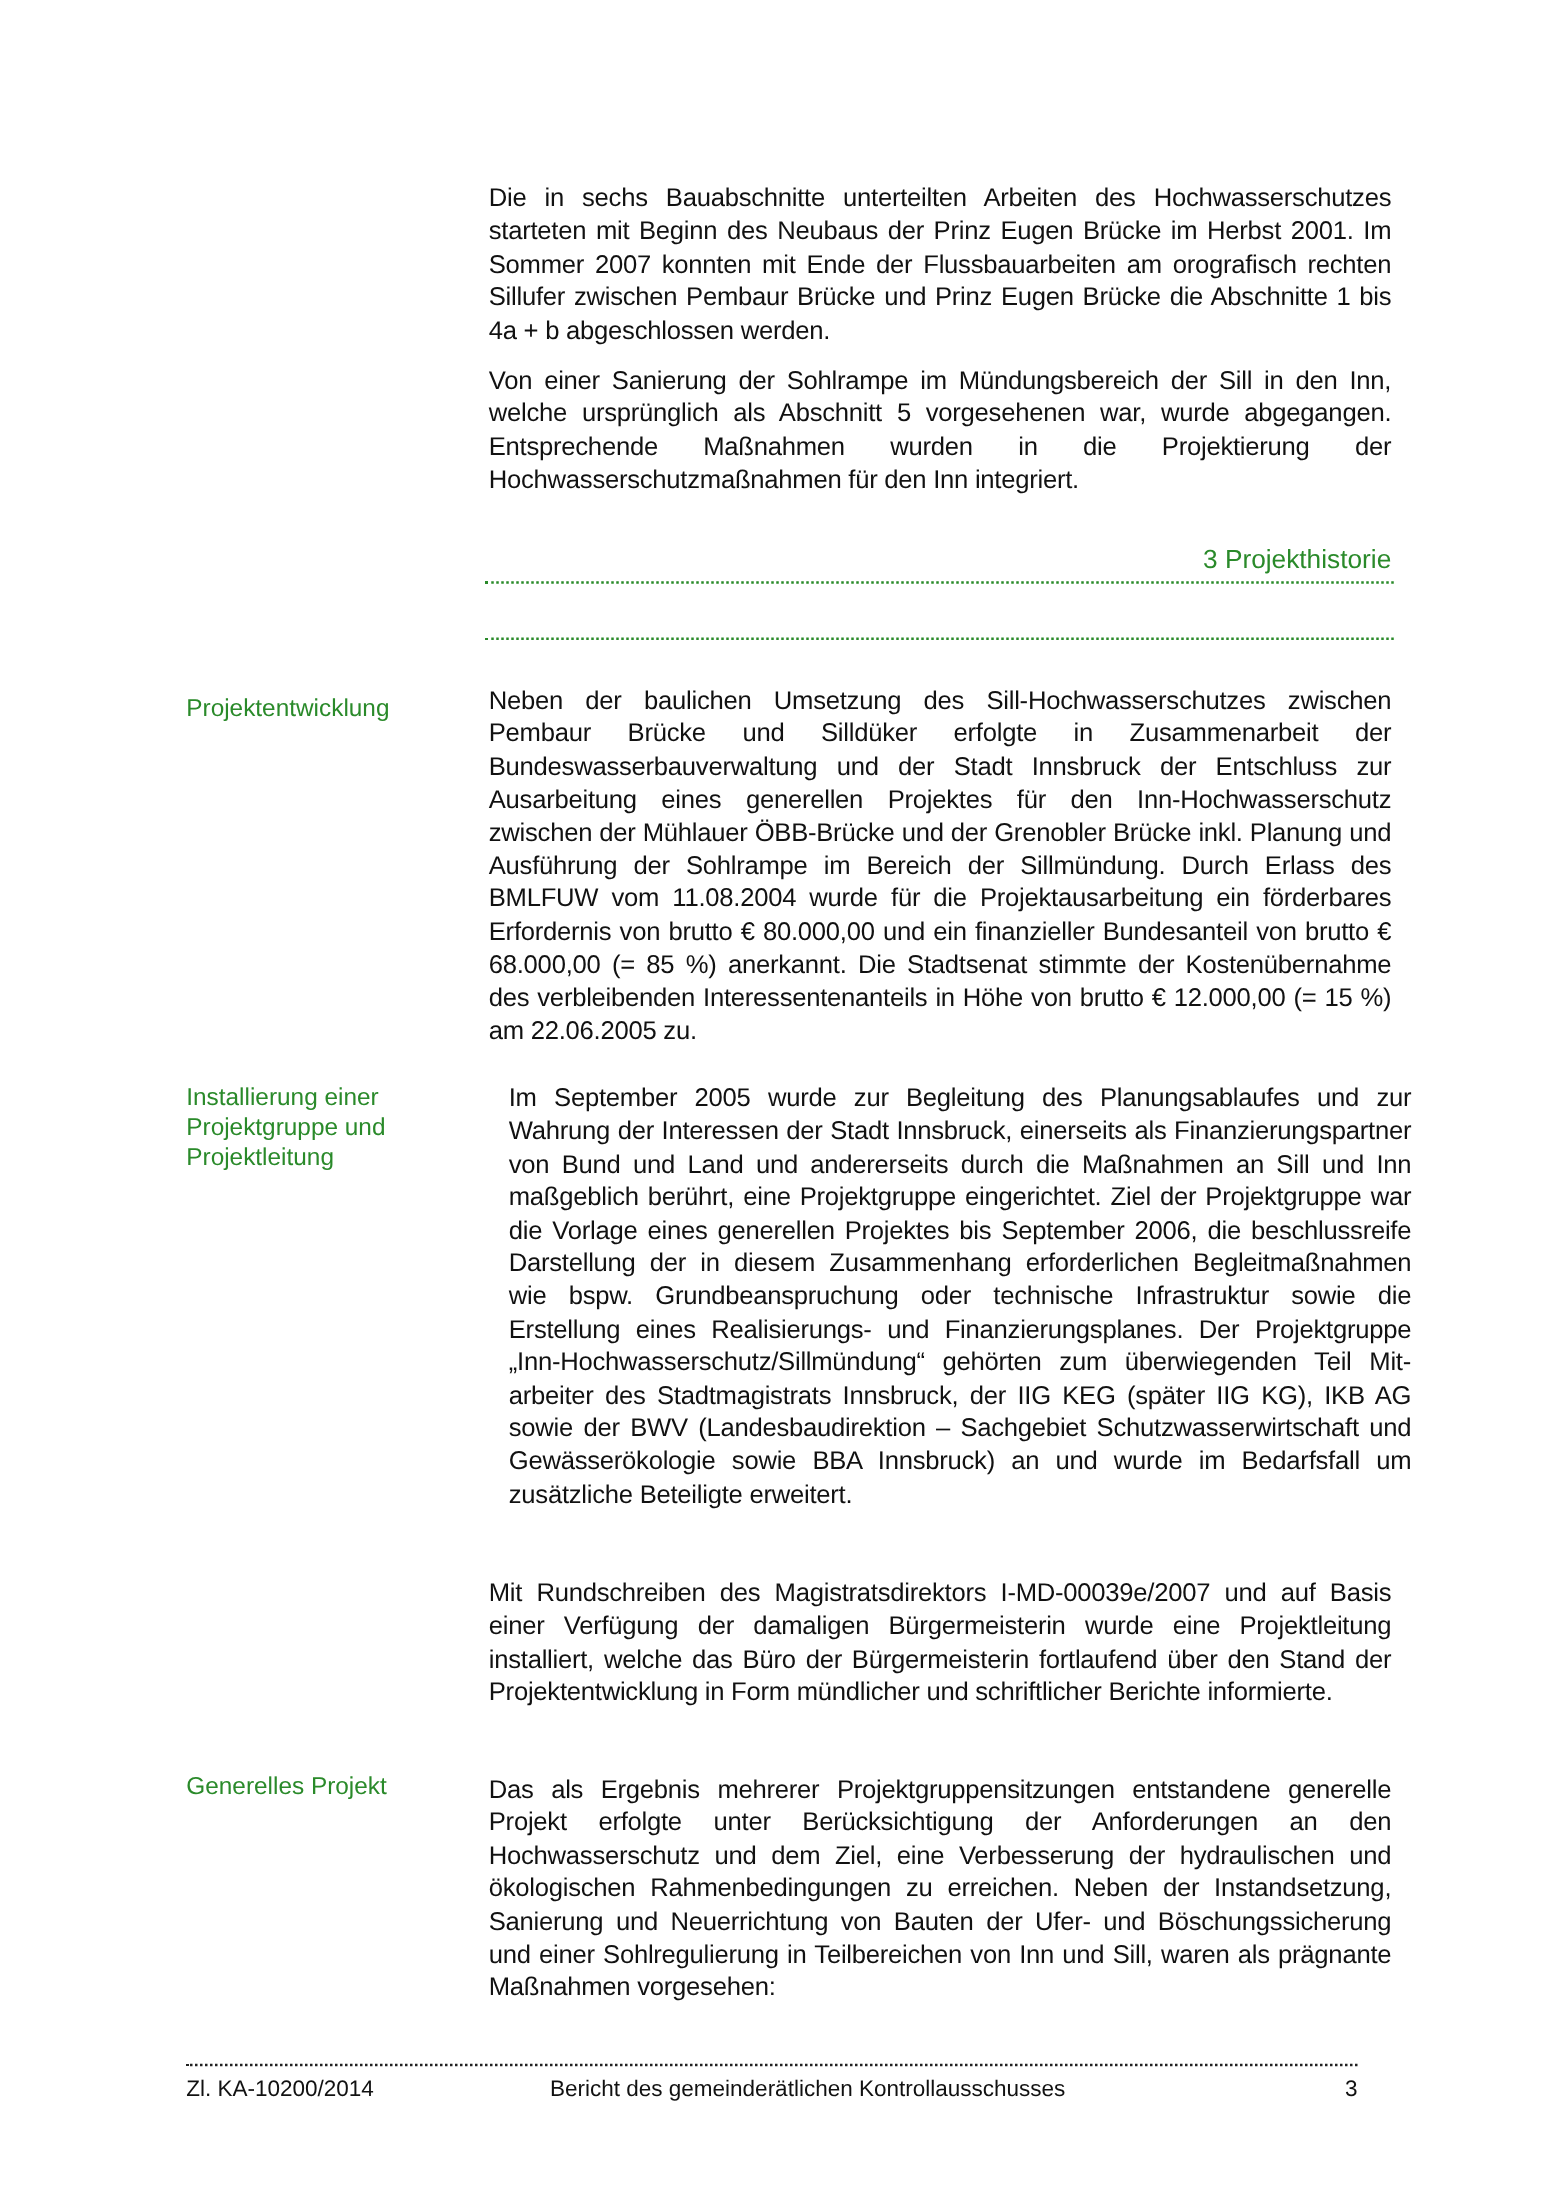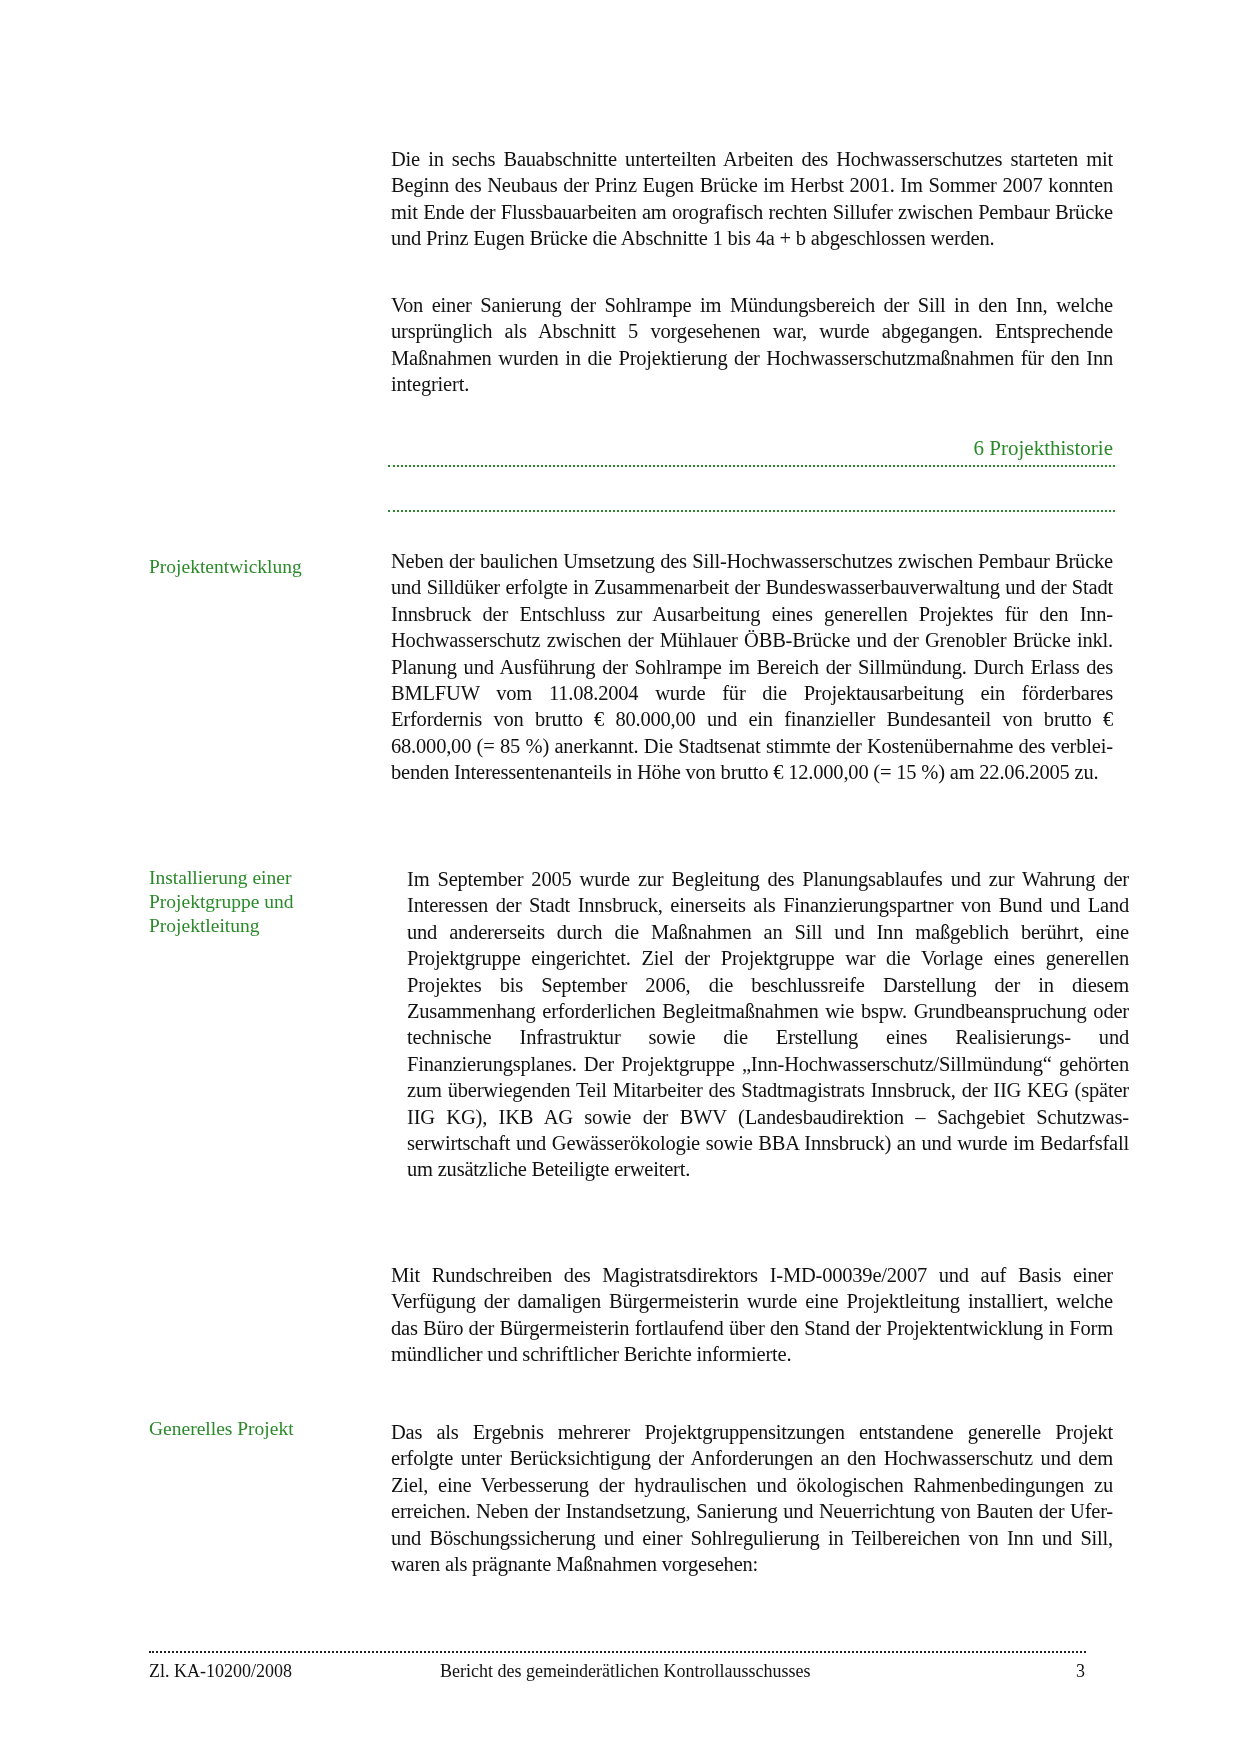"Die in sechs Bauabschnitte unterteilten" .page { font-family: Liberation Serif, serif -> none }
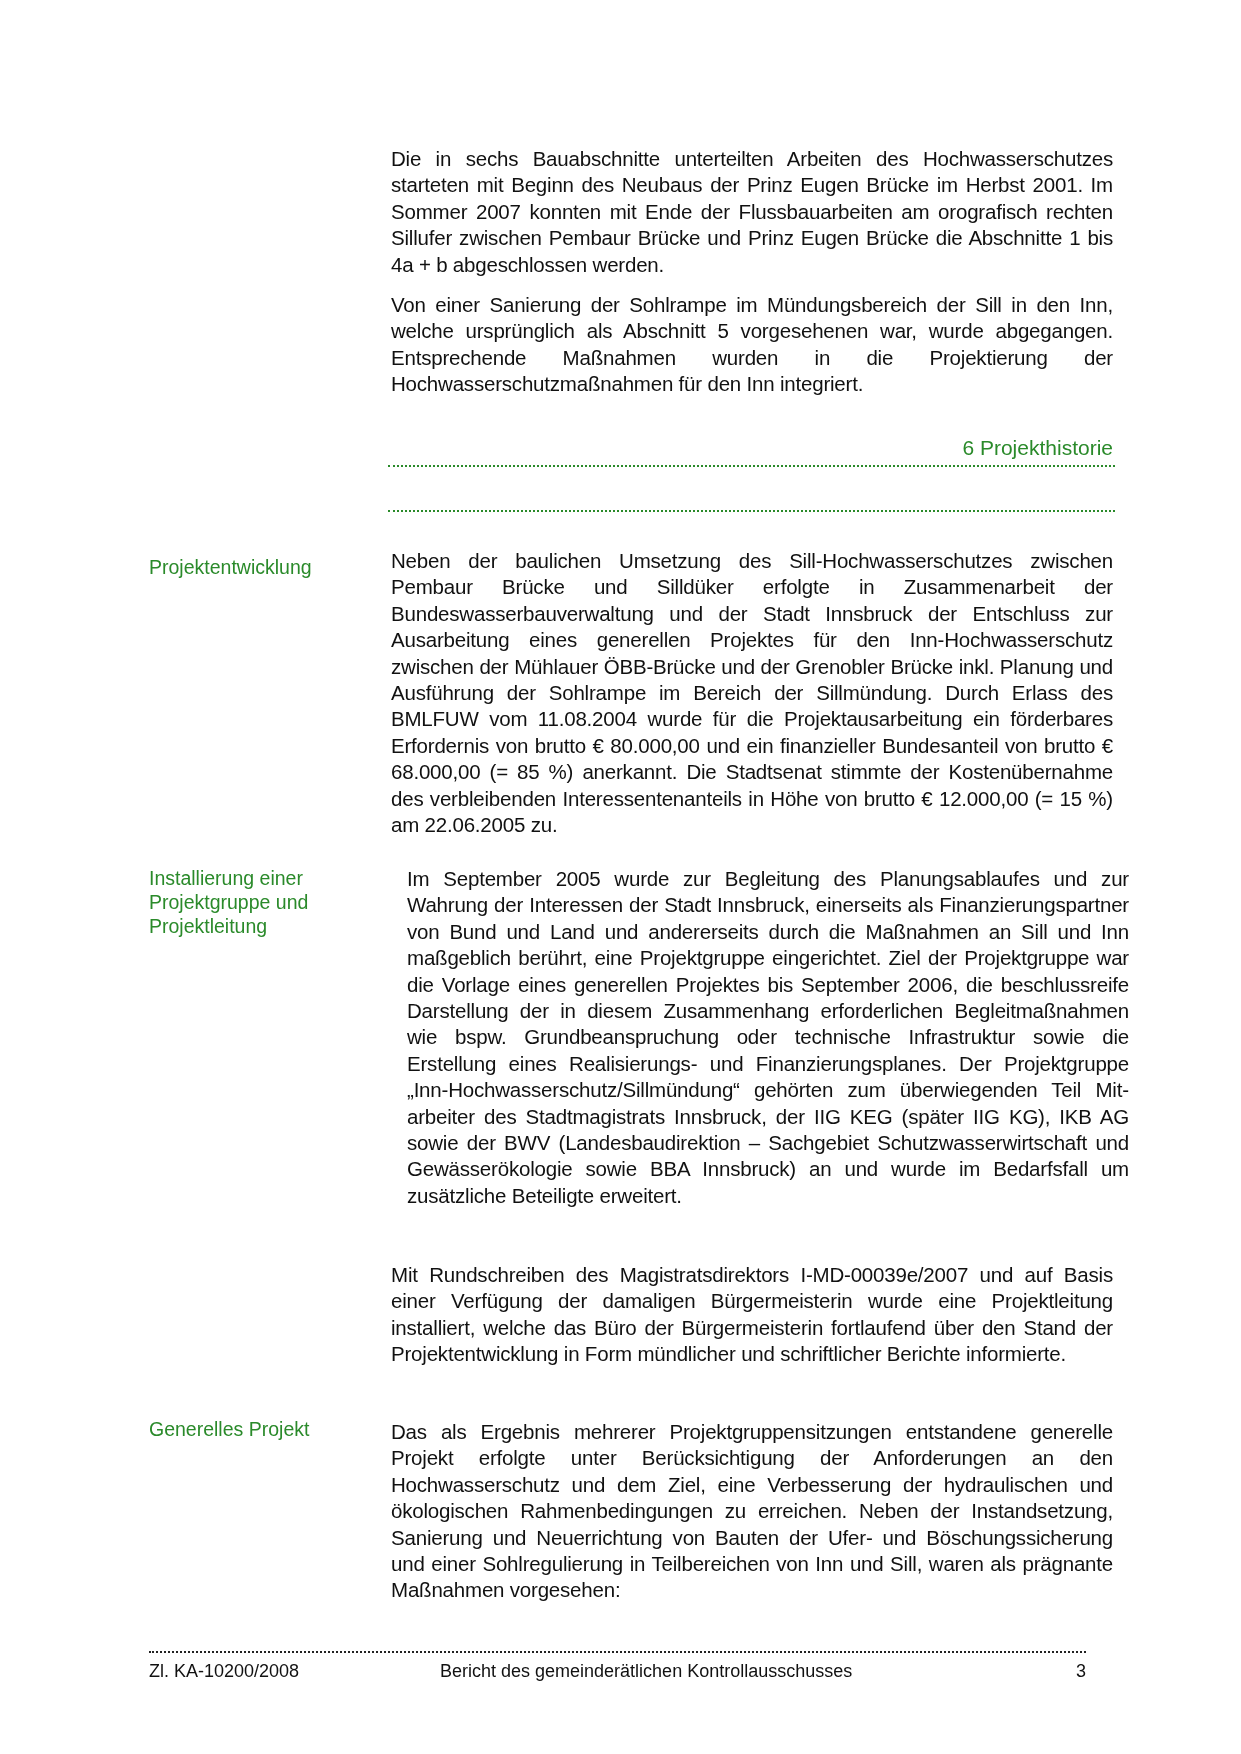"6 Projekthistorie" div.heading { text: 6 -> 3 }
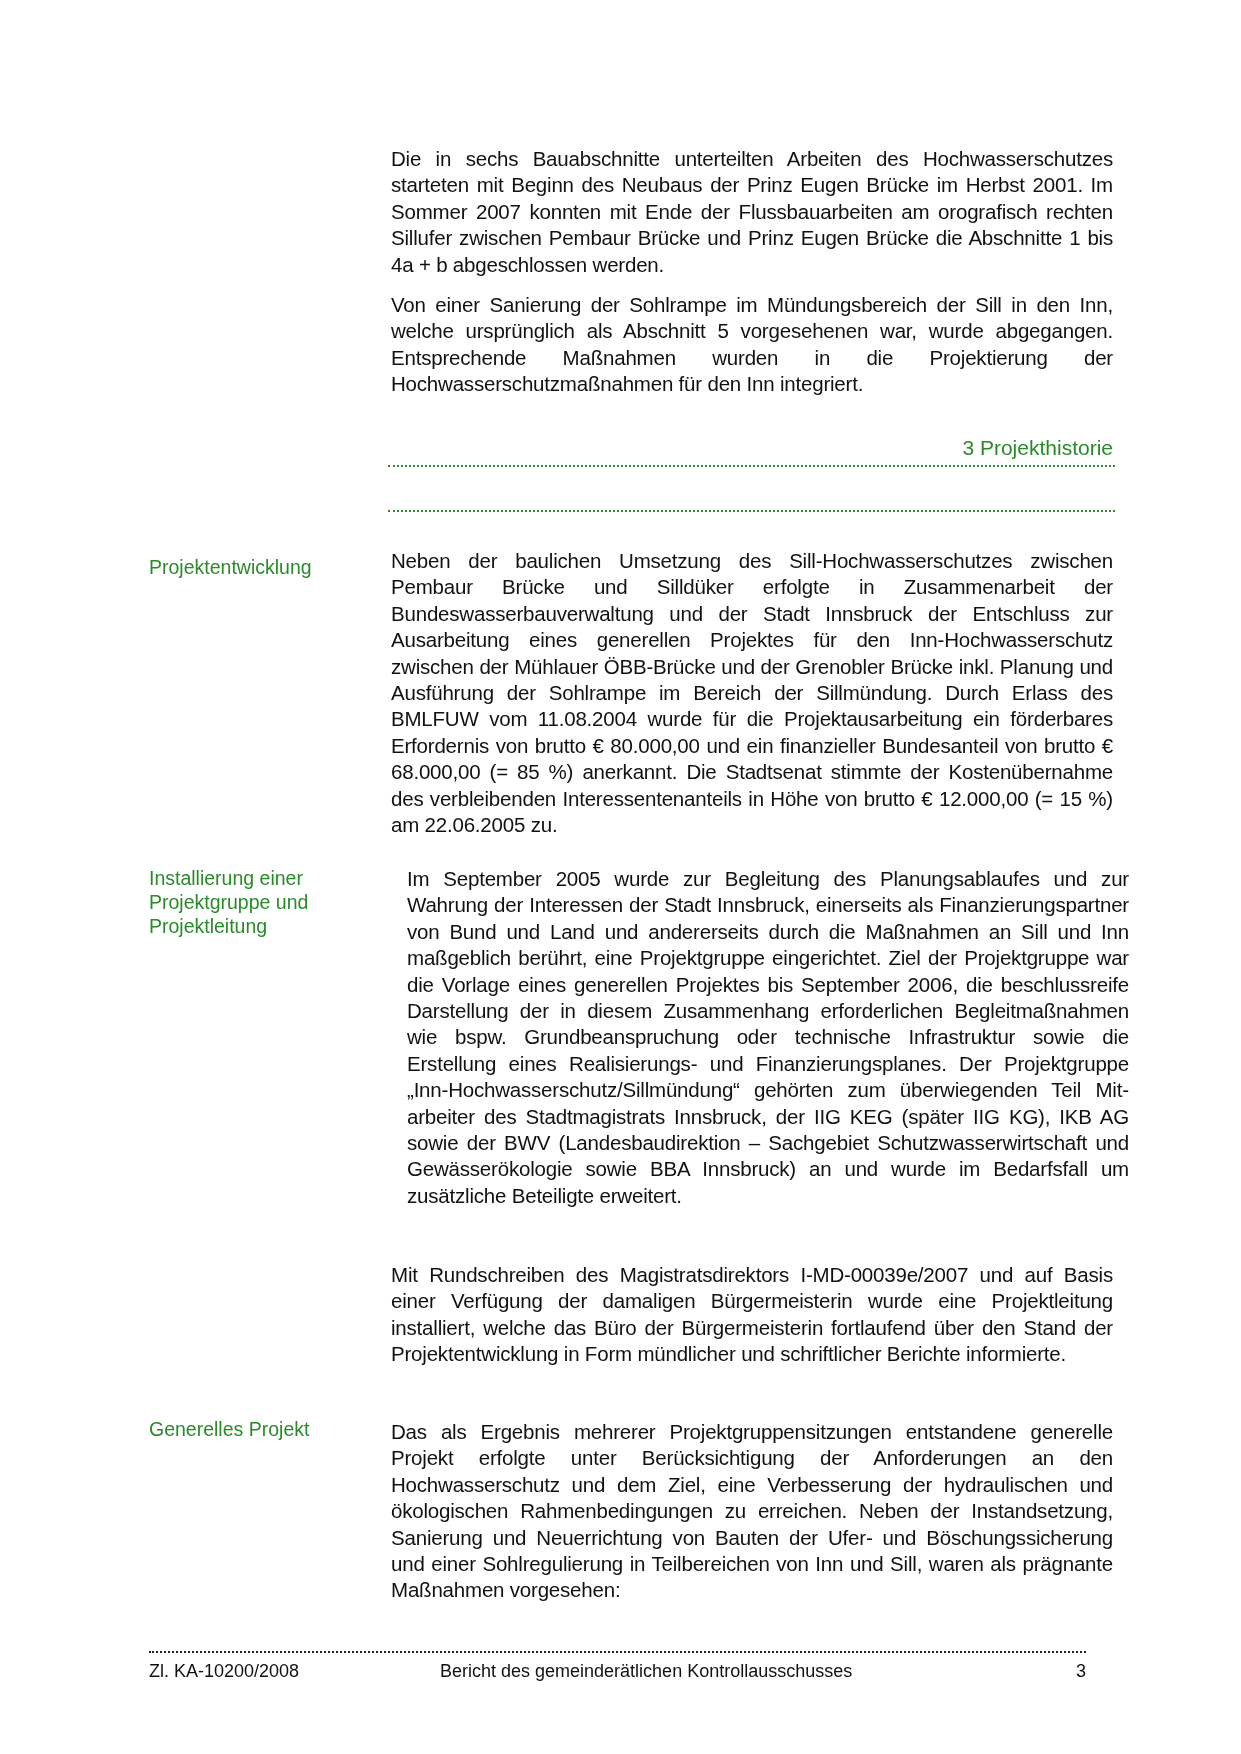"Zl. KA-10200/2008" div.footer { text: KA-10200/2008 -> KA-10200/2014 }
